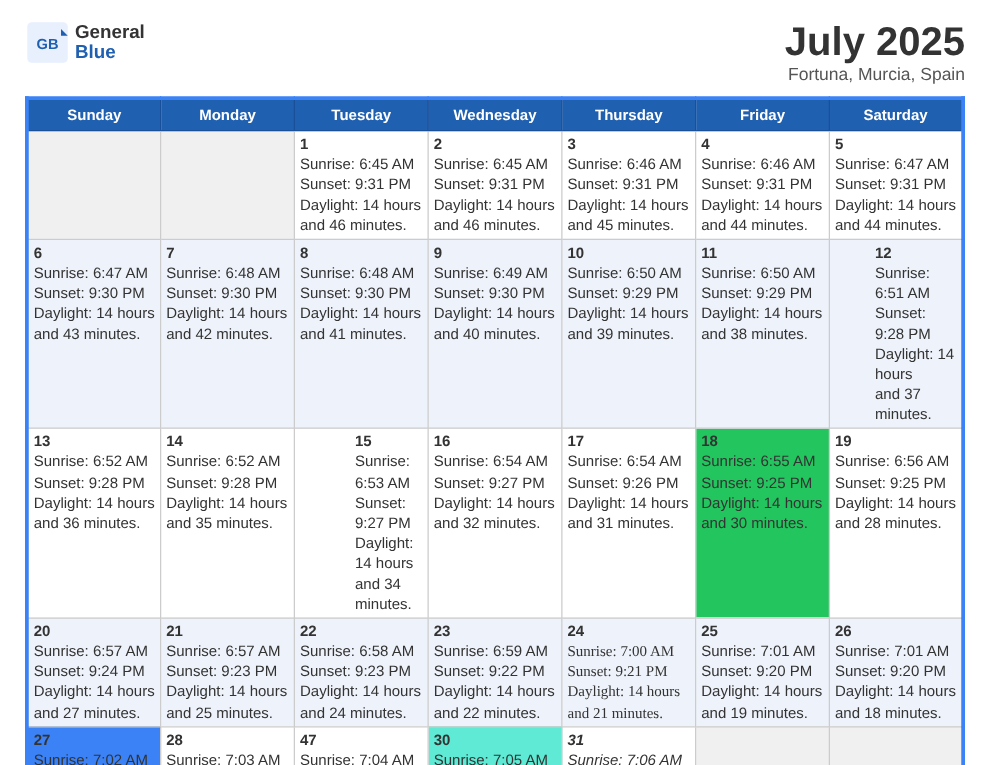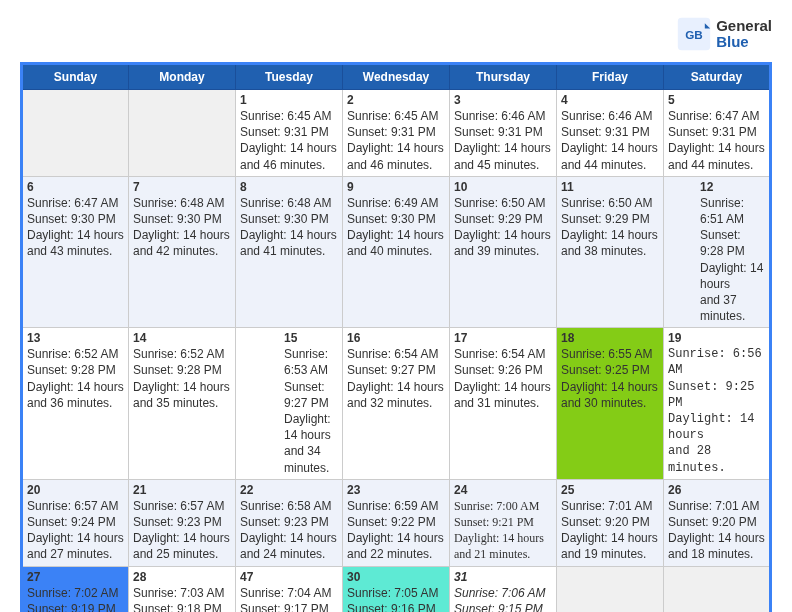"GB" .header { justify-content: flex-end -> space-between }
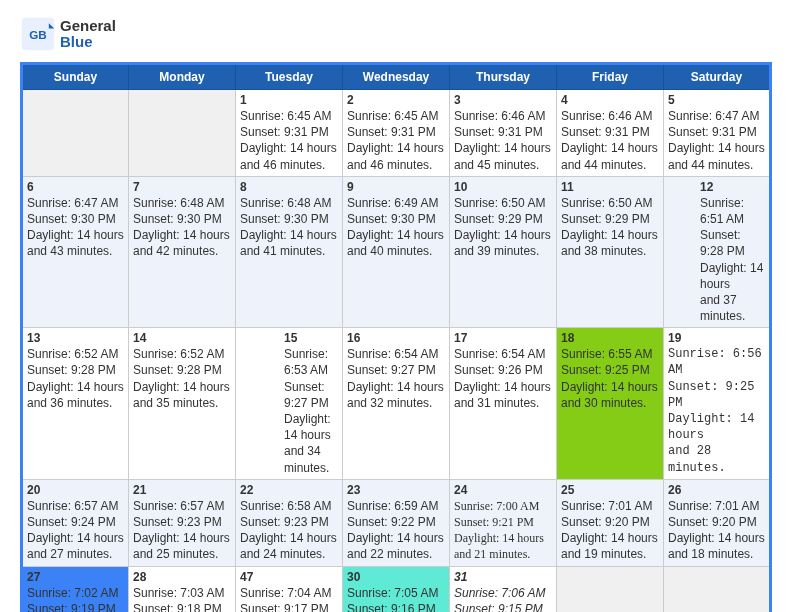"July 2025" div.title-block { html: none -> <div> <div>July 2025</div> <div>Fortuna, Murcia, Spain</div> </div> }
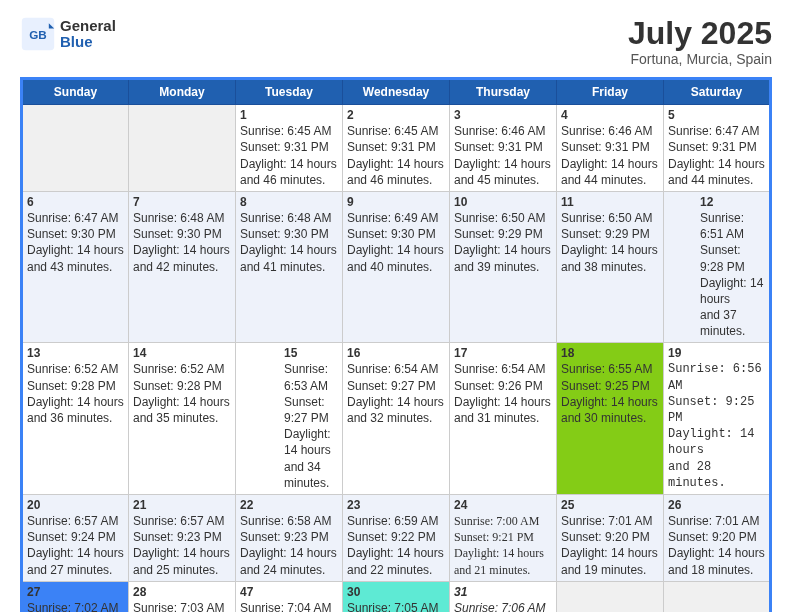"18" td { background: #84cc16 -> #22c55e }
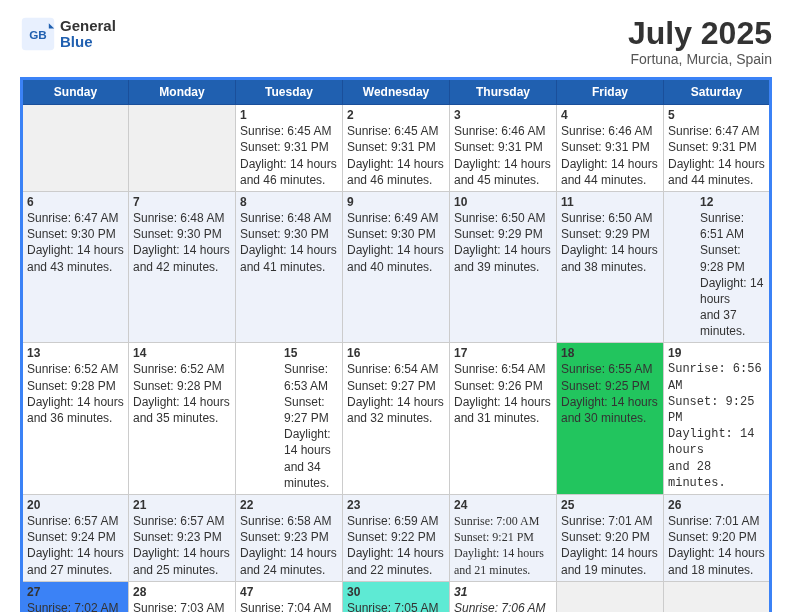"Sunrise: 6:56 AM" div.day-info { font-family: Liberation Mono, monospace -> none }
